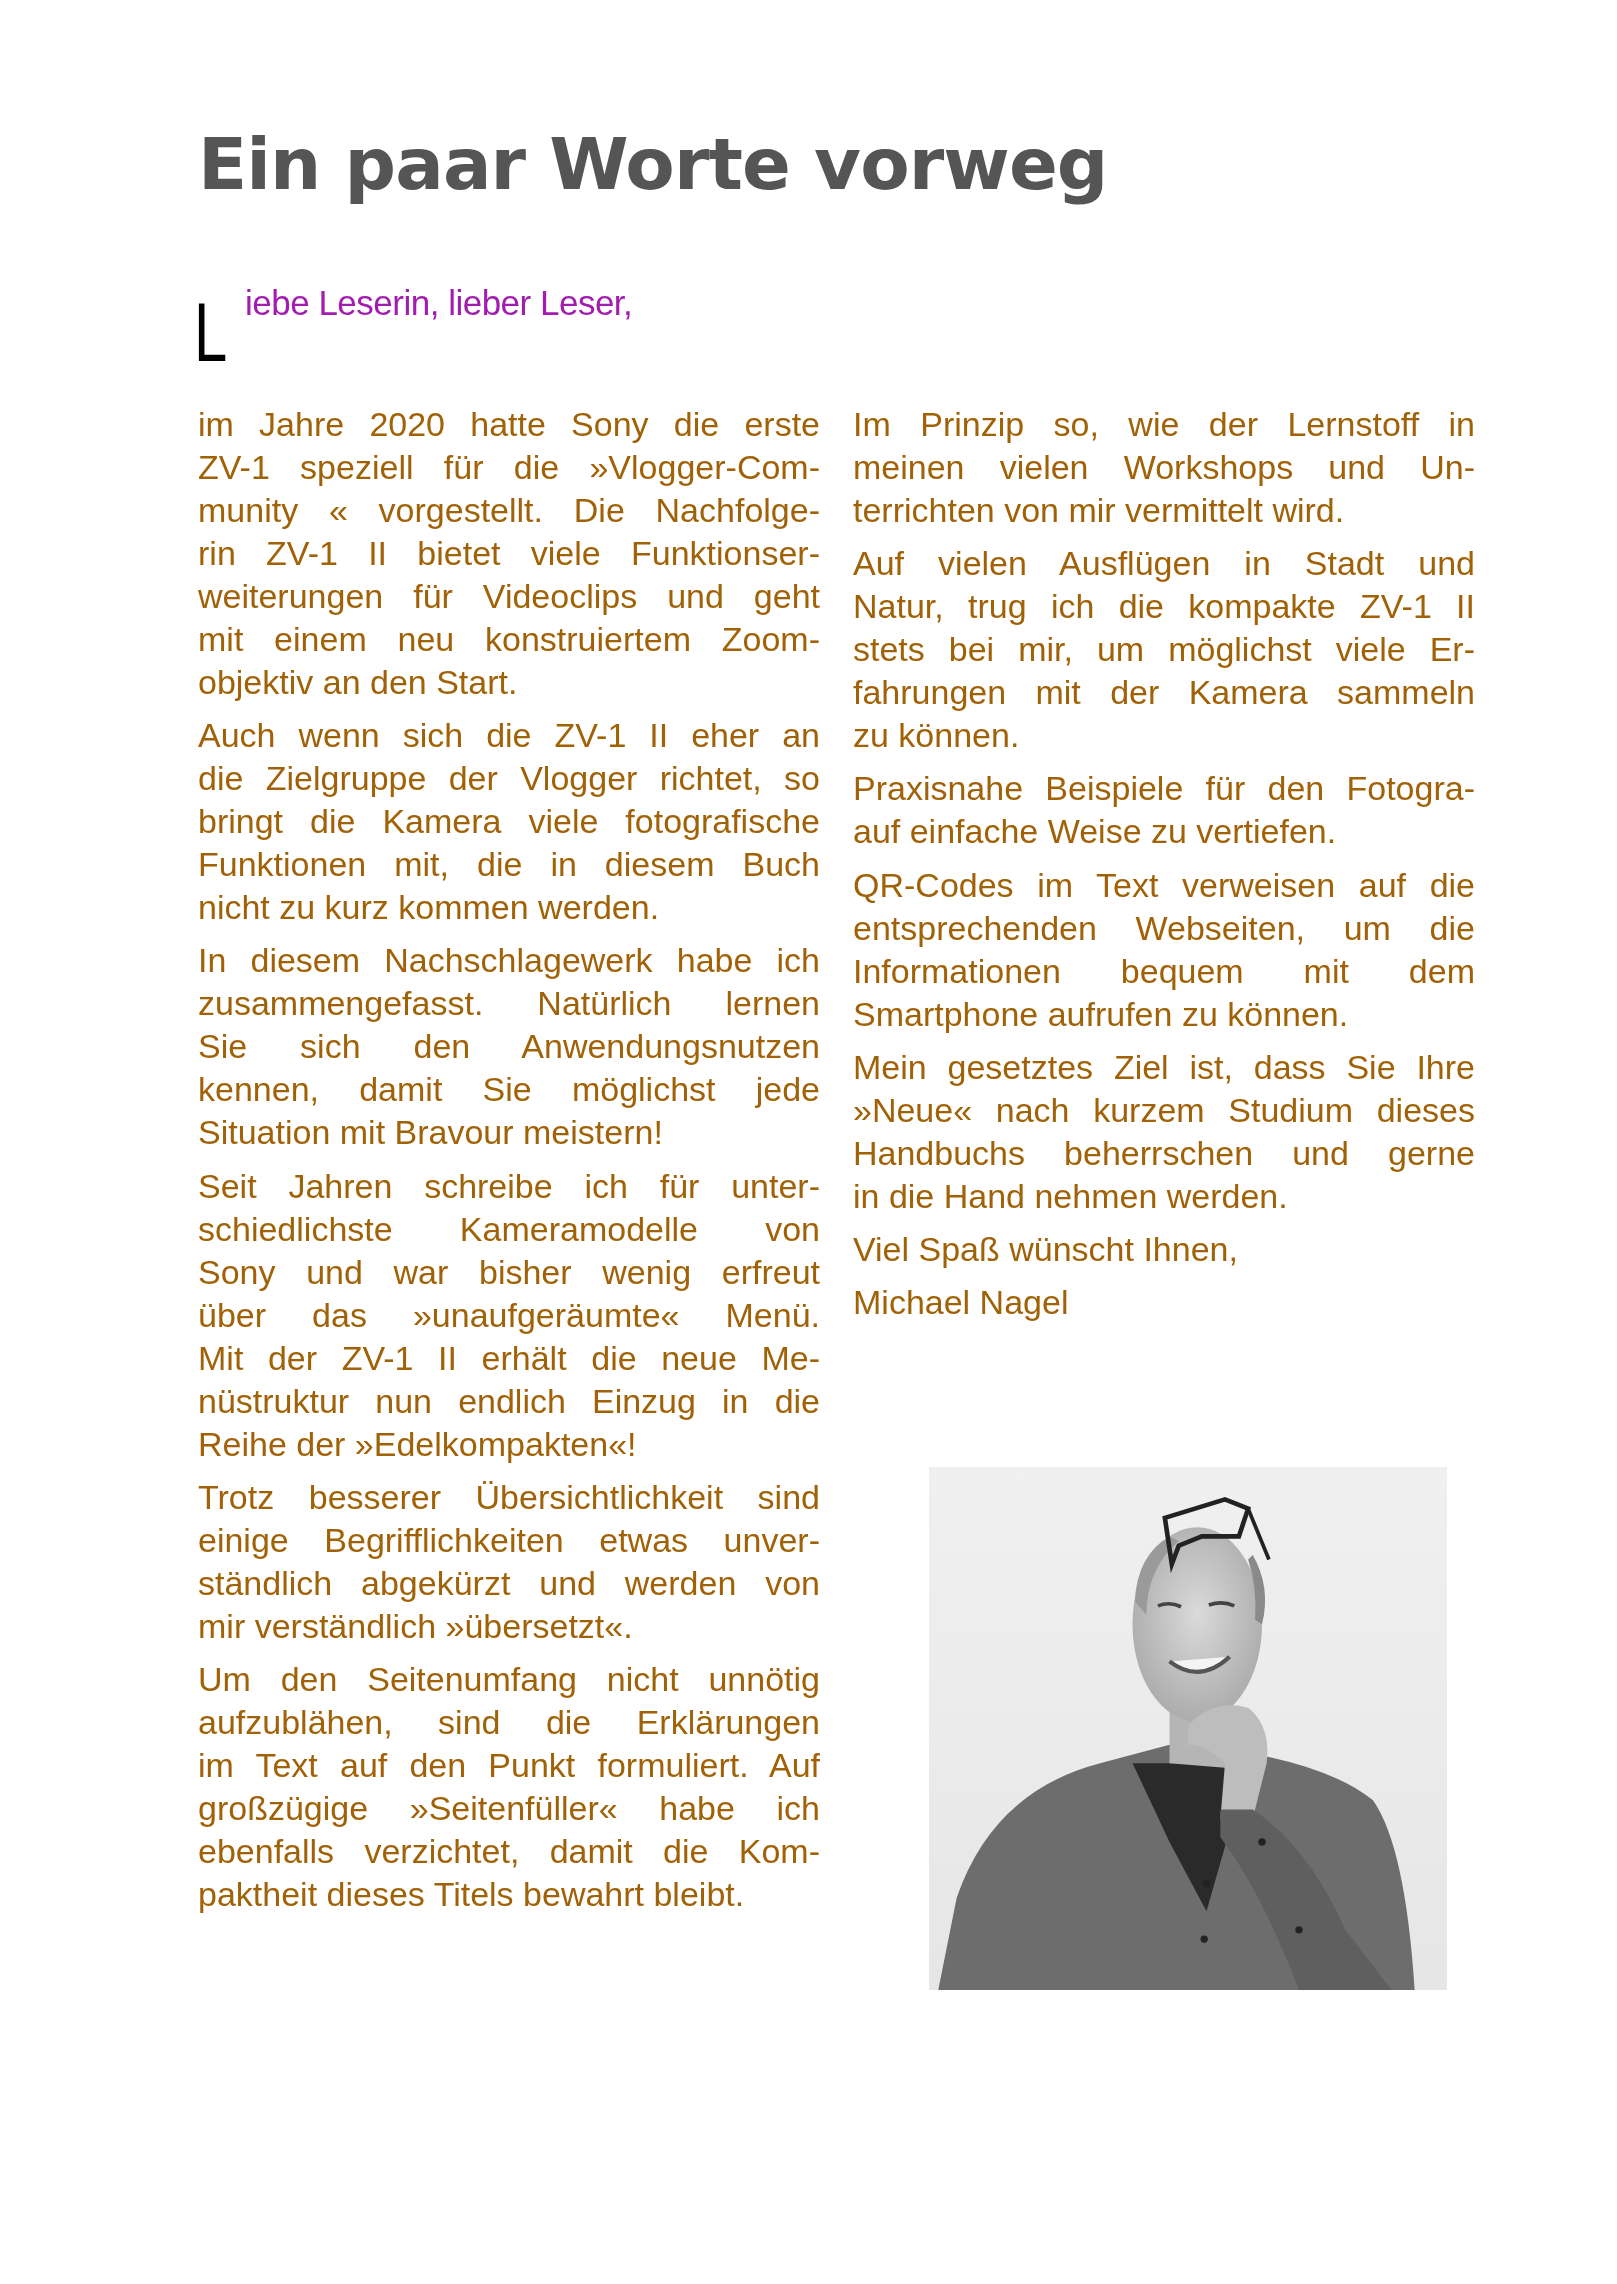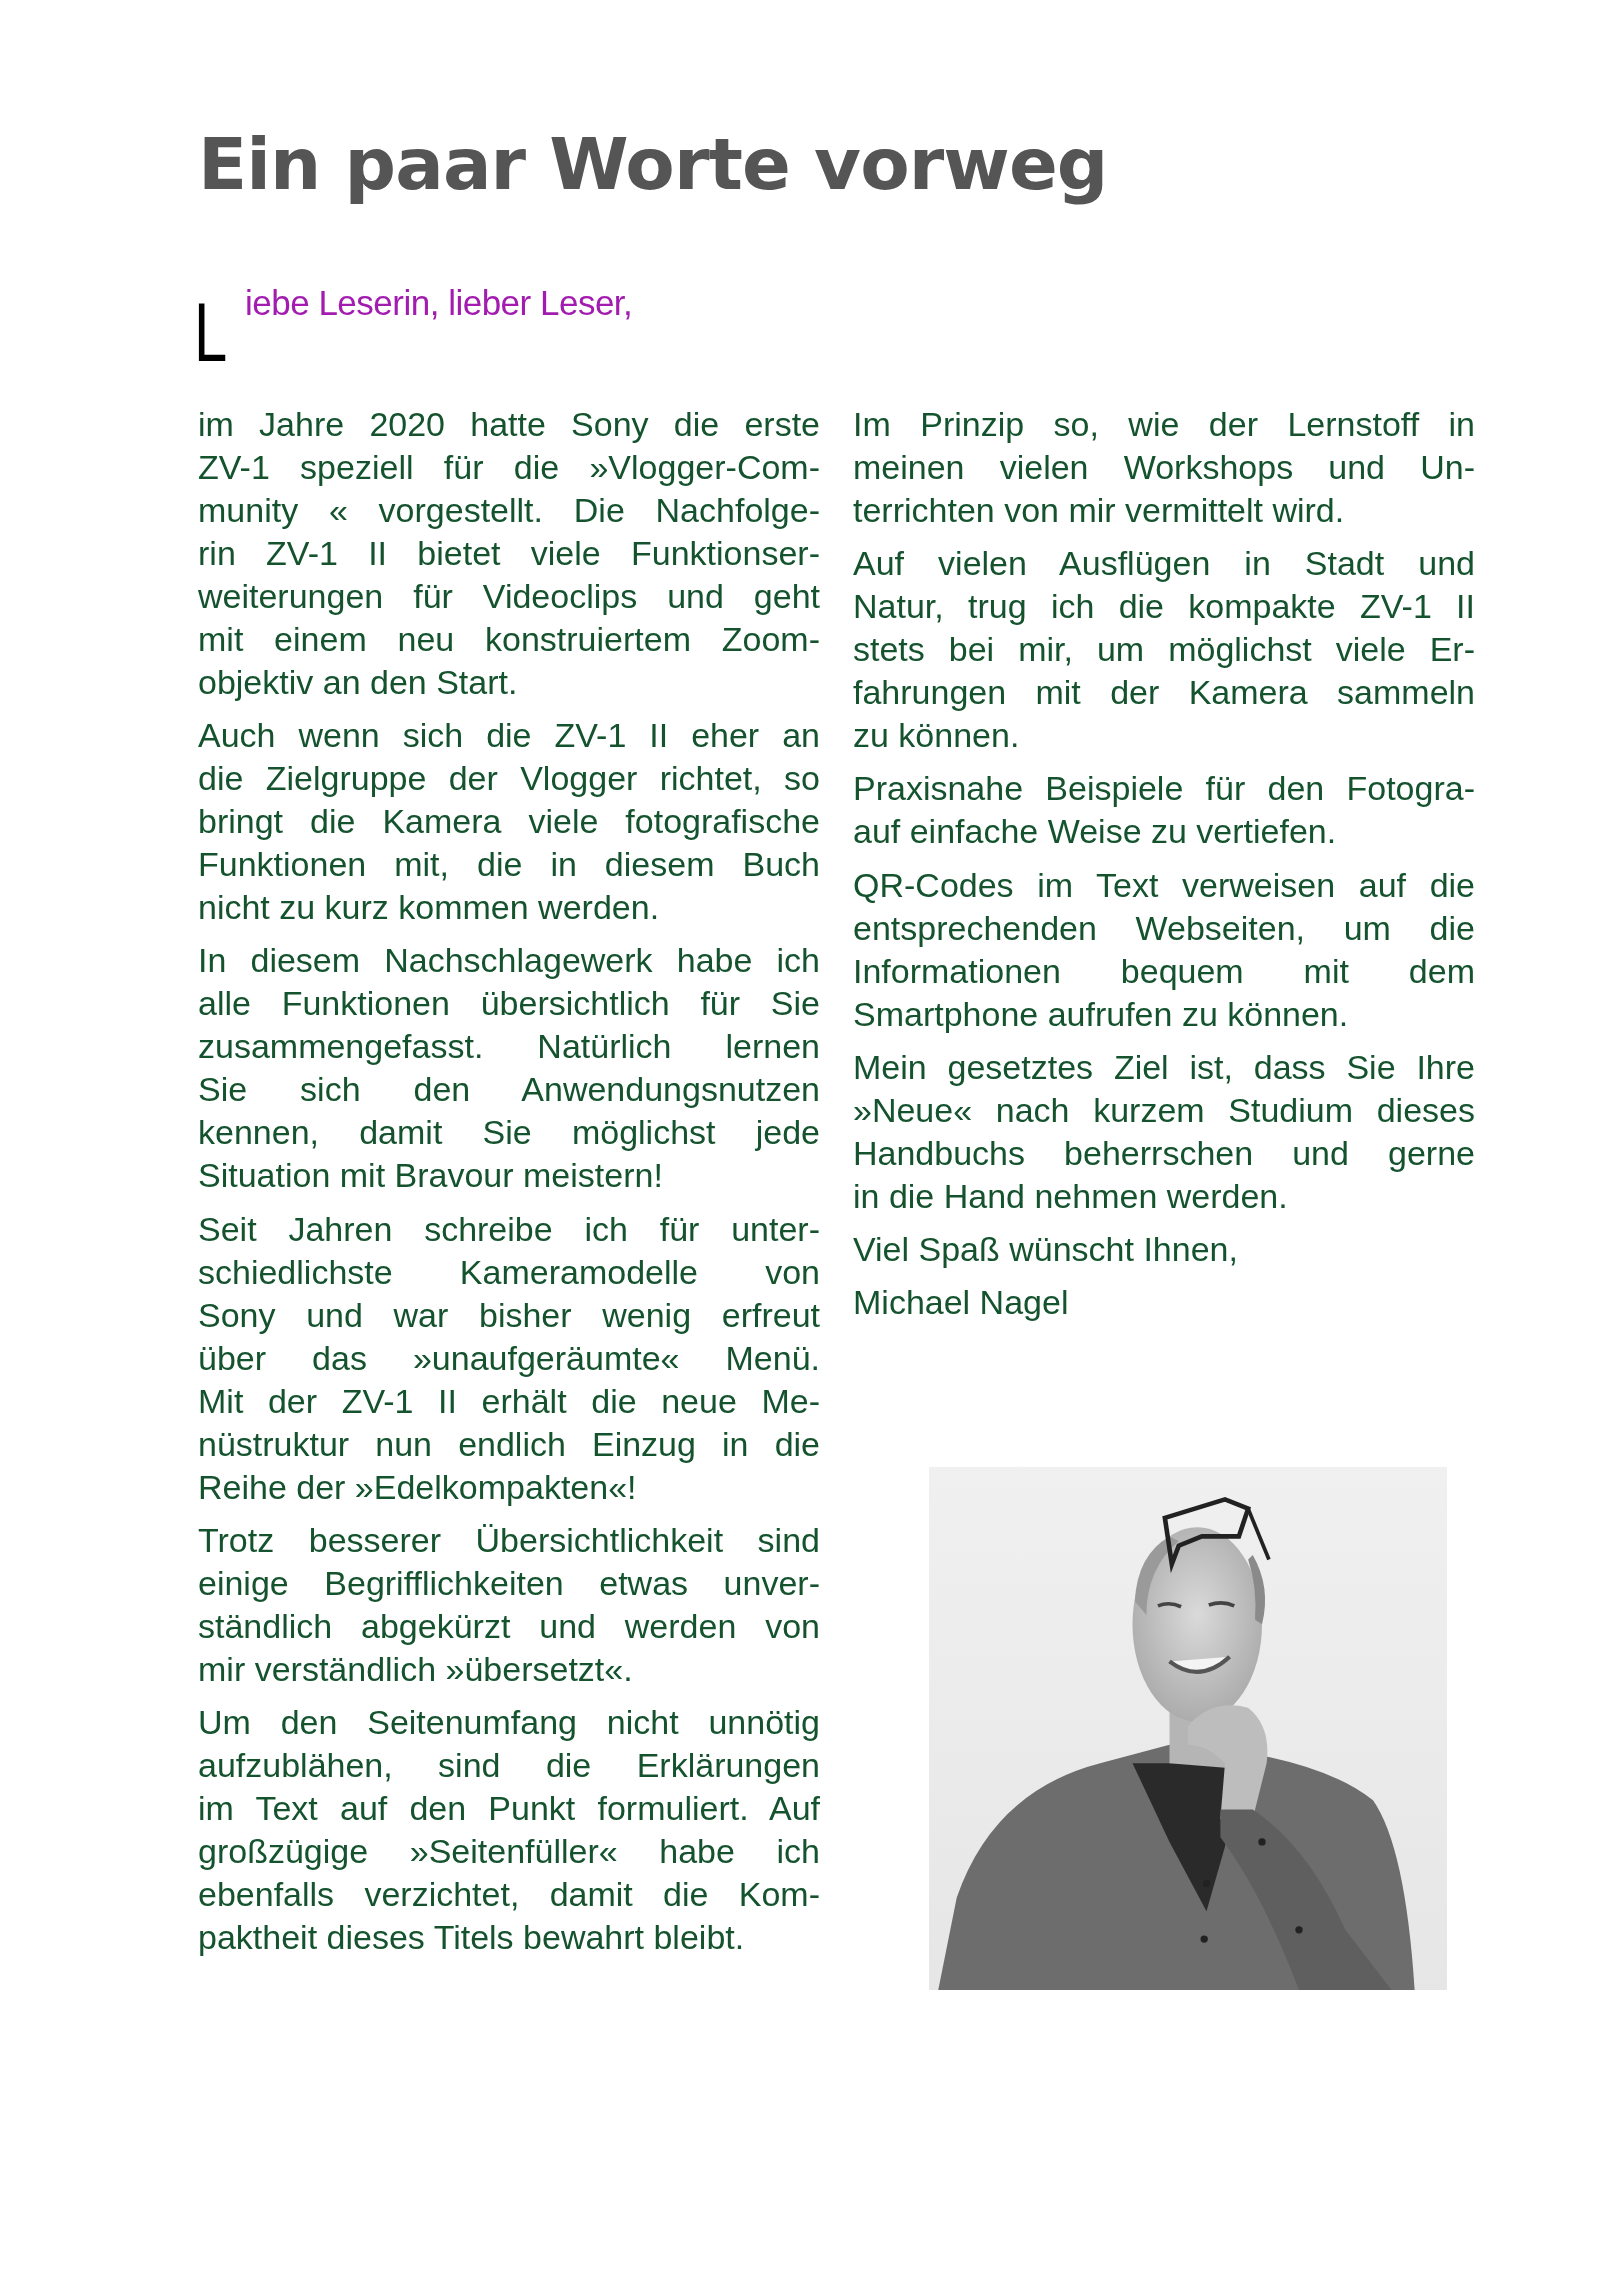"im Jahre 2020 hatte Sony" .para { color: #14532d -> #a16207 }
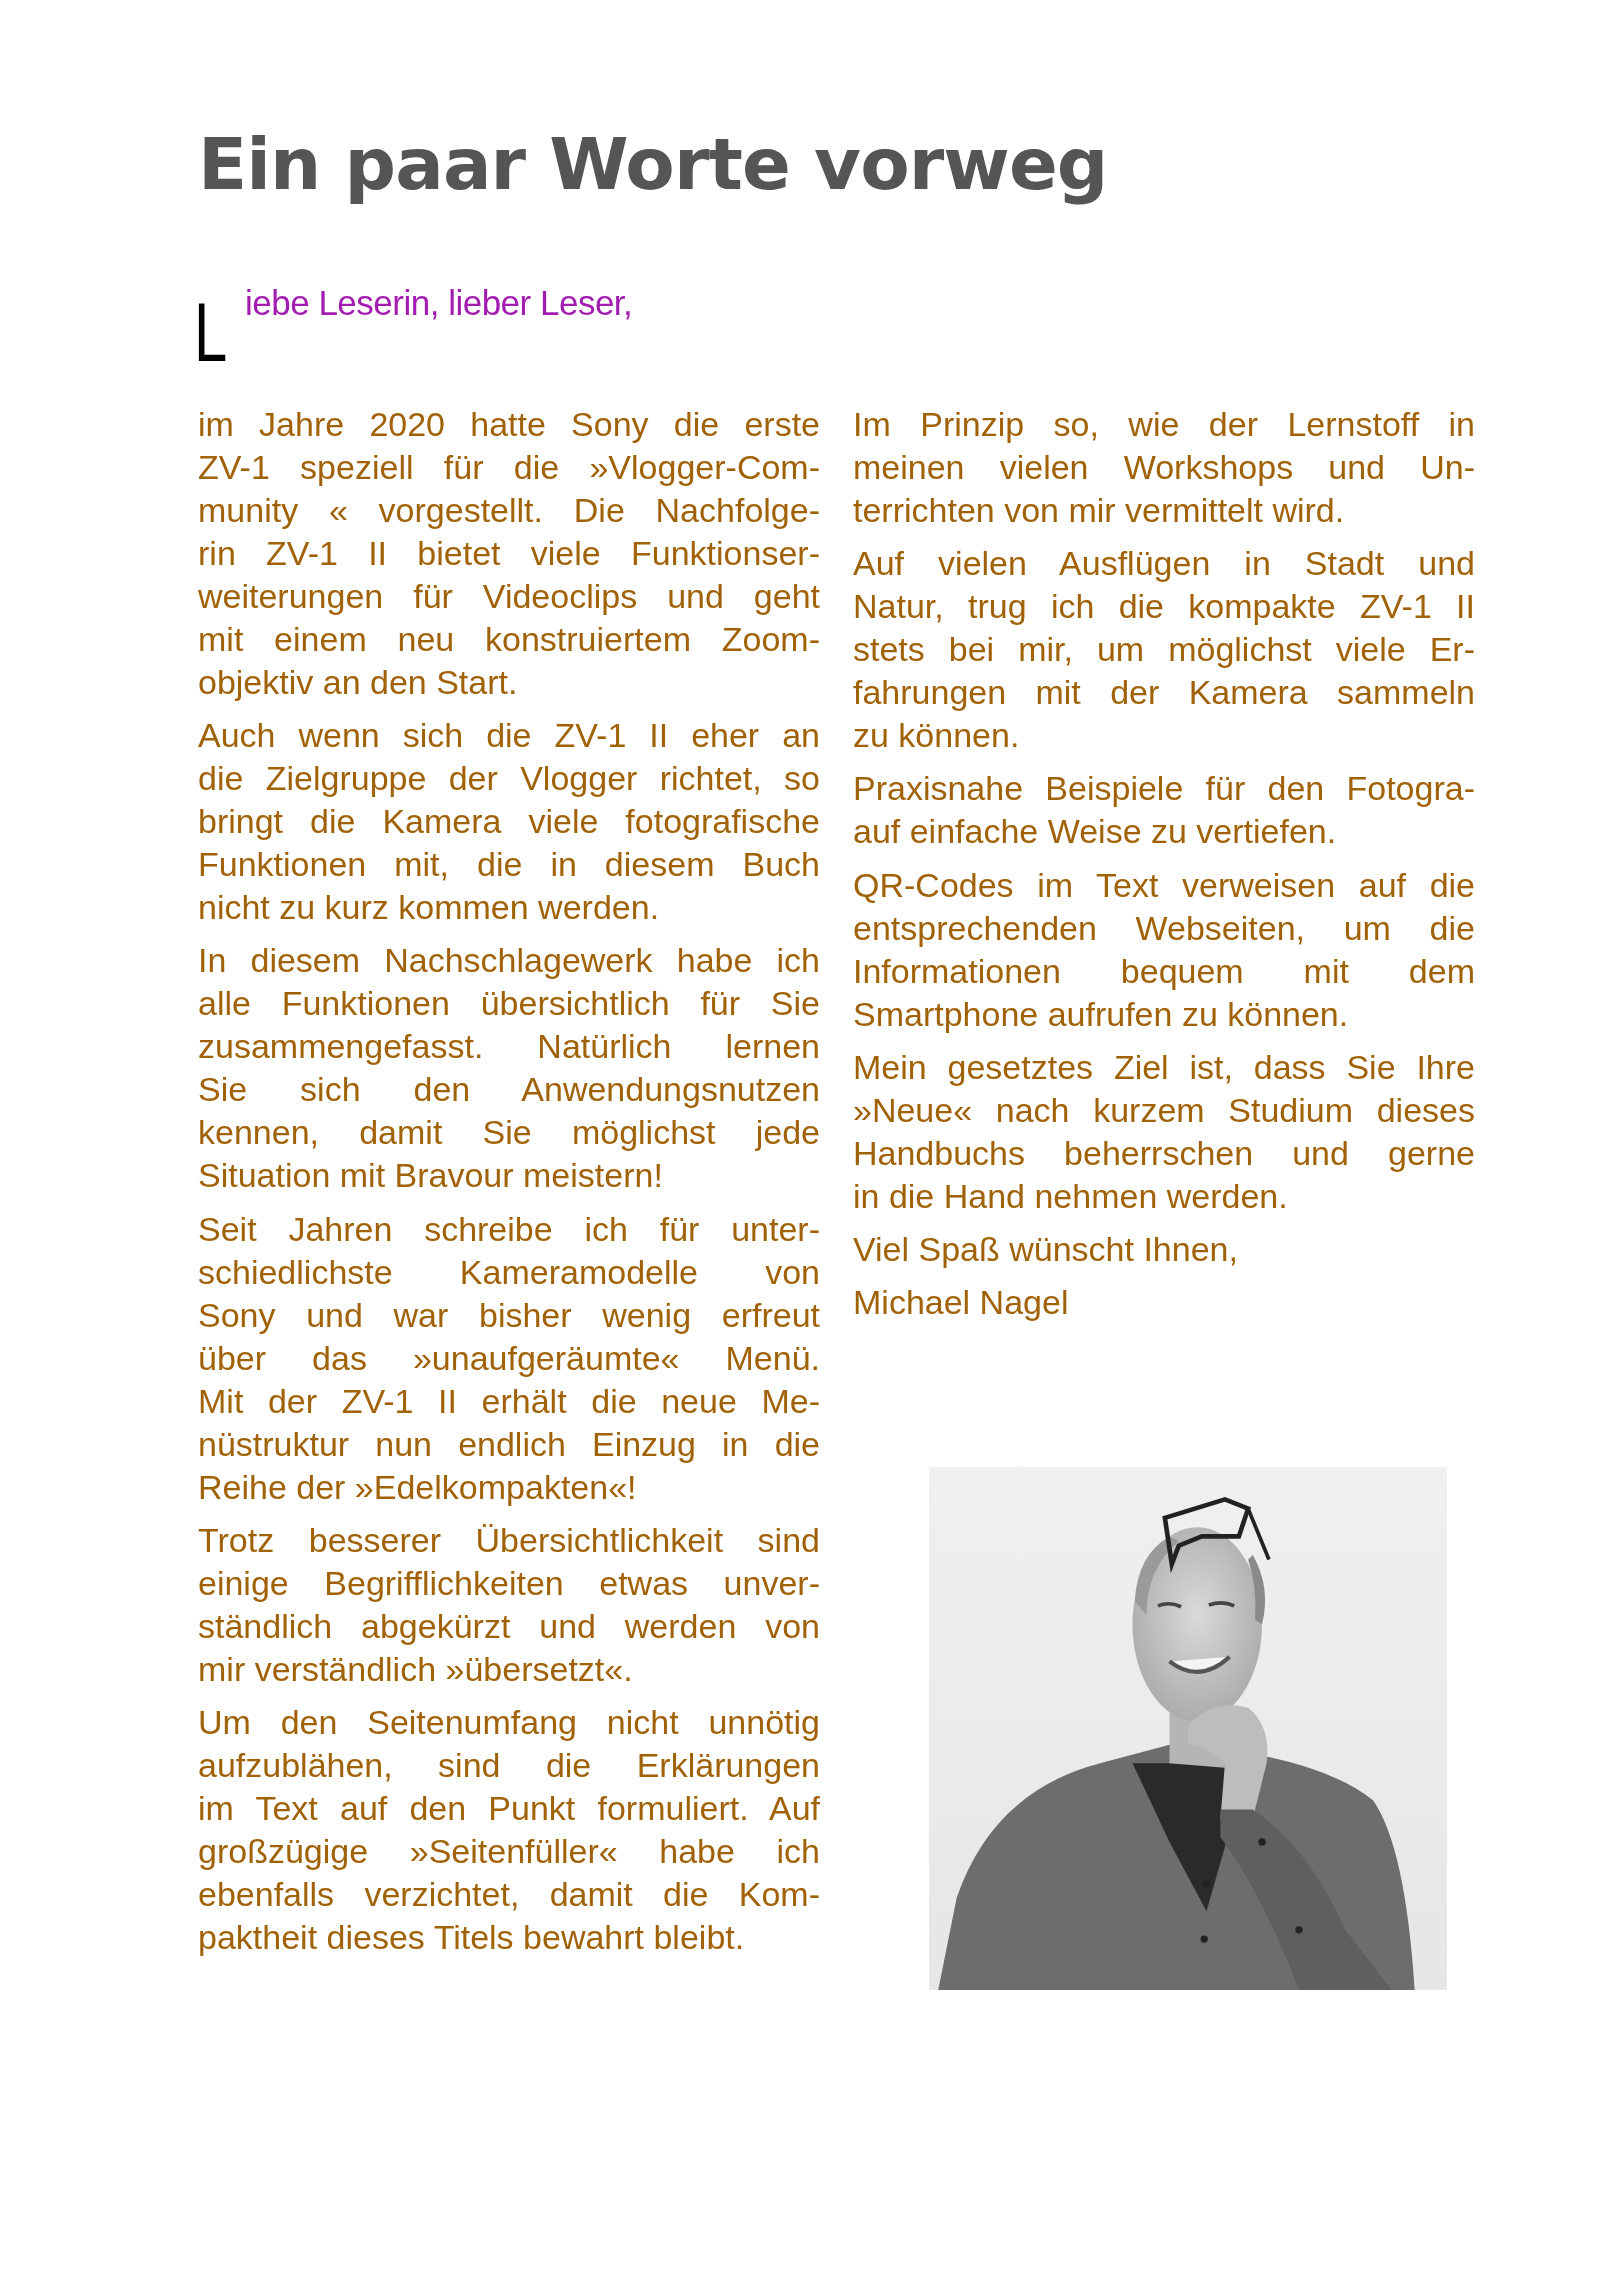"alle Funktionen übersichtlich für Sie" span.ln { html: <span>alle Funktionen übersichtlich für Sie</span> -> none }
